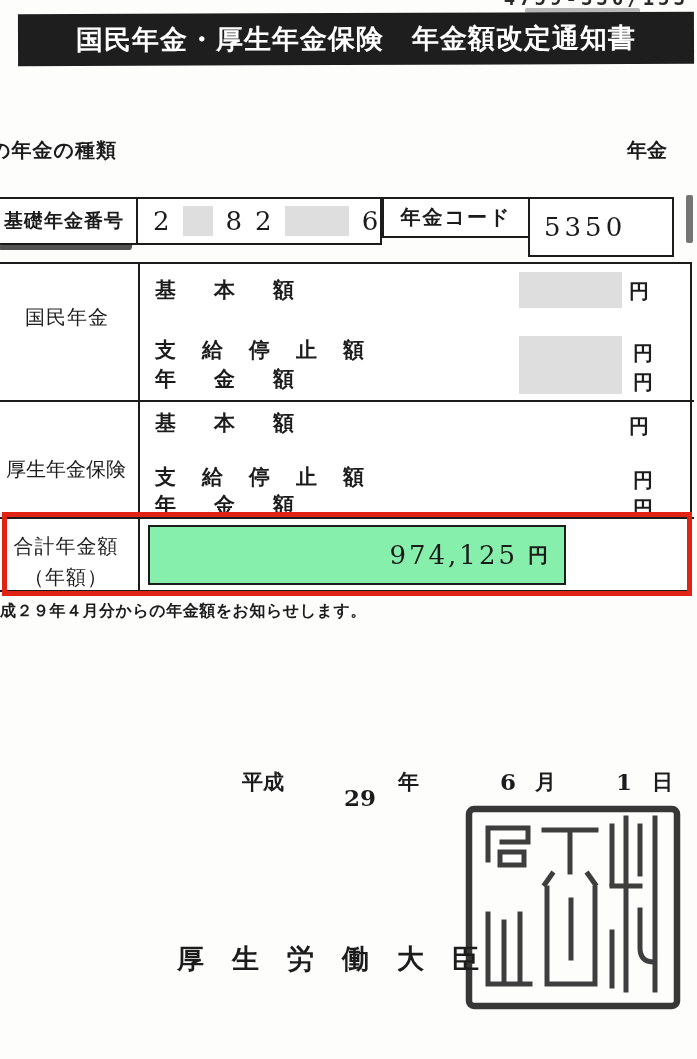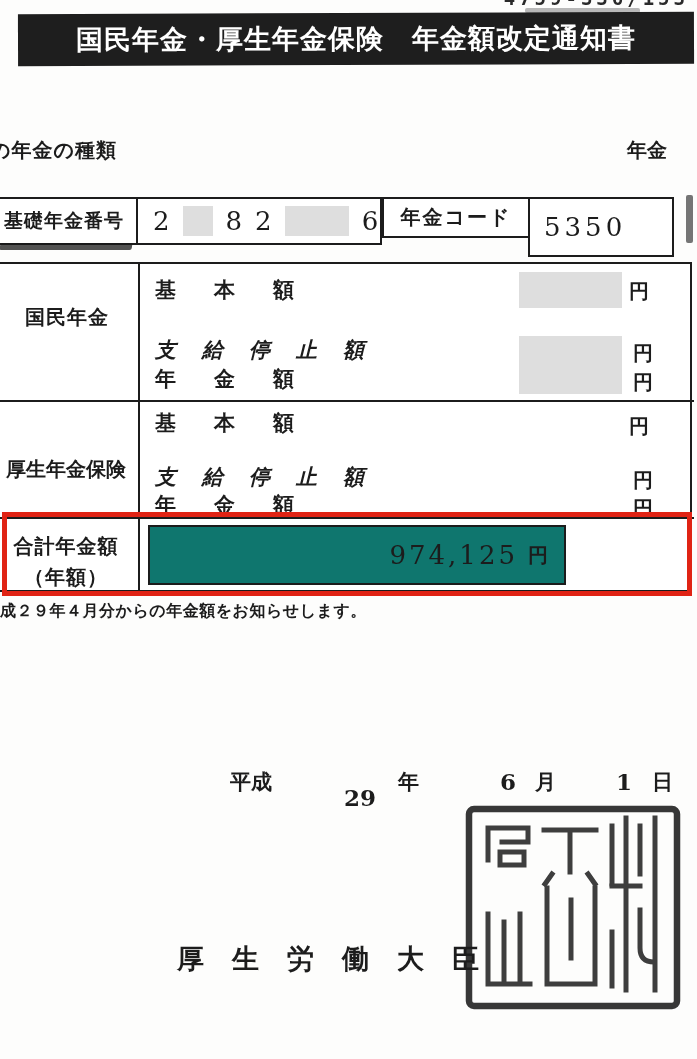"国民年金" .sec-label { font-weight: bold -> normal }
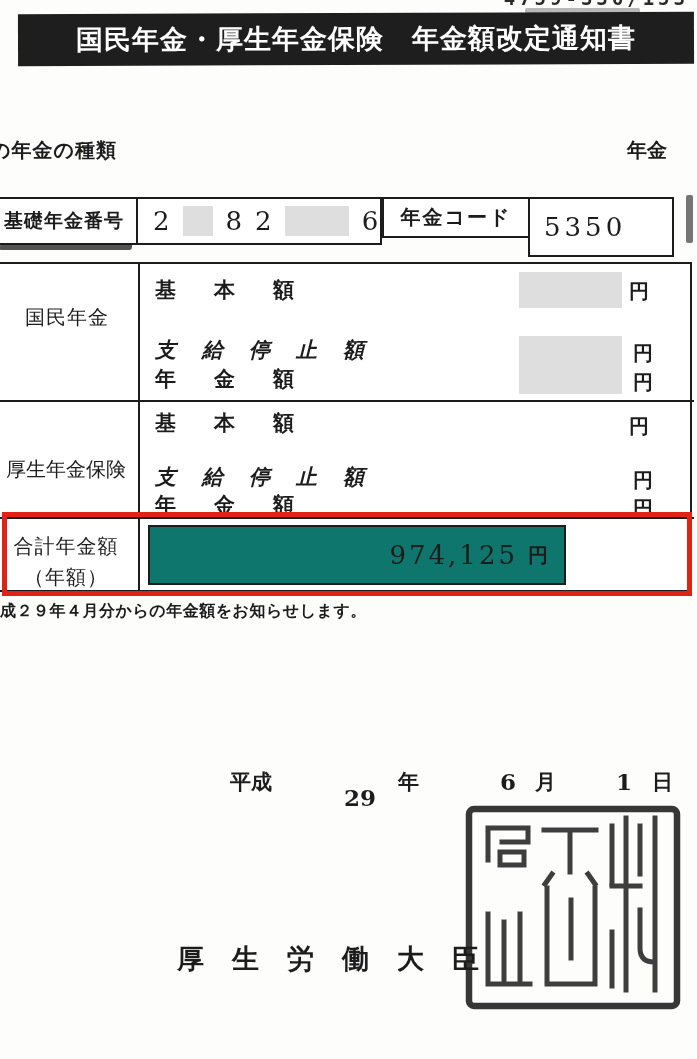"支給停止額" .row-label.tight { font-style: italic -> none }
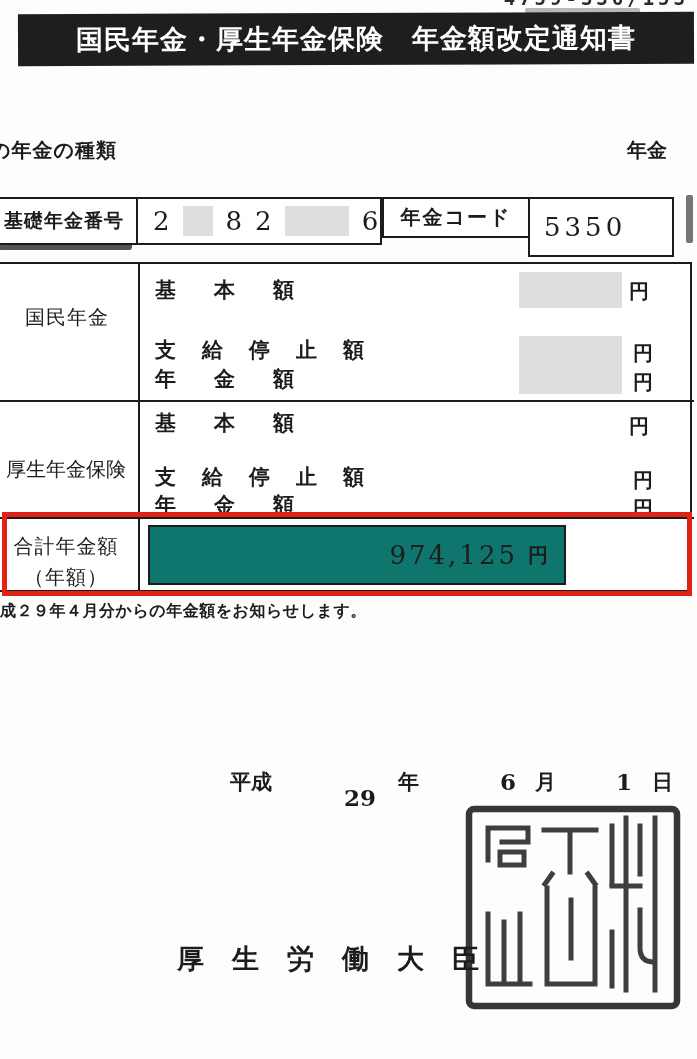"974,125" .total-value-box { background: #0f766e -> #86efac }
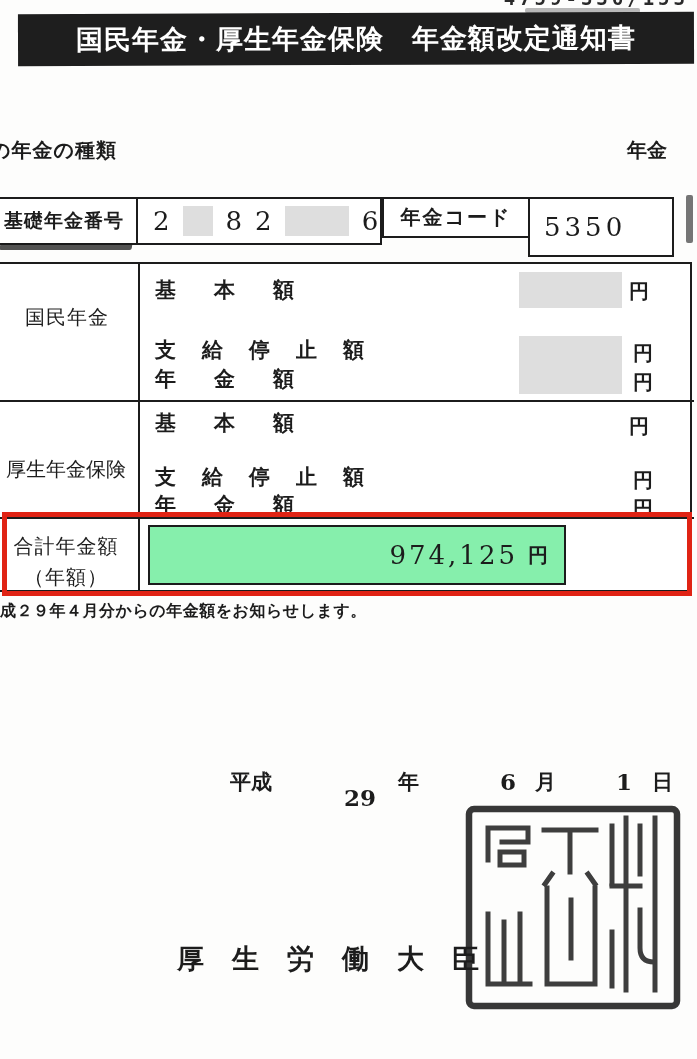"平成" span { left: 230px -> 242px }
